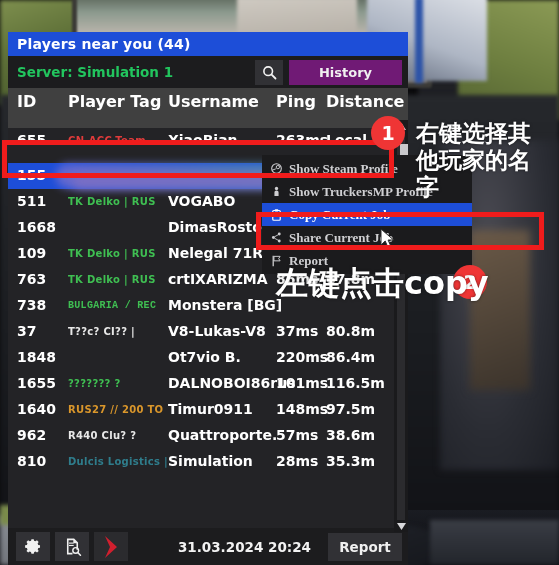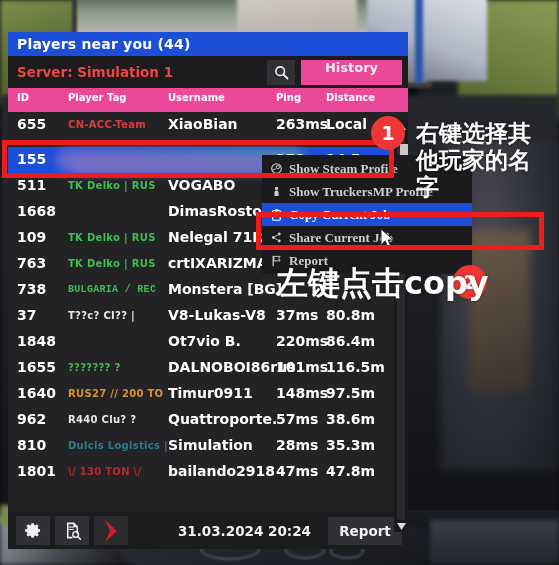"Server: Simulation 1" .server-label { color: #ef4444 -> #22c55e }
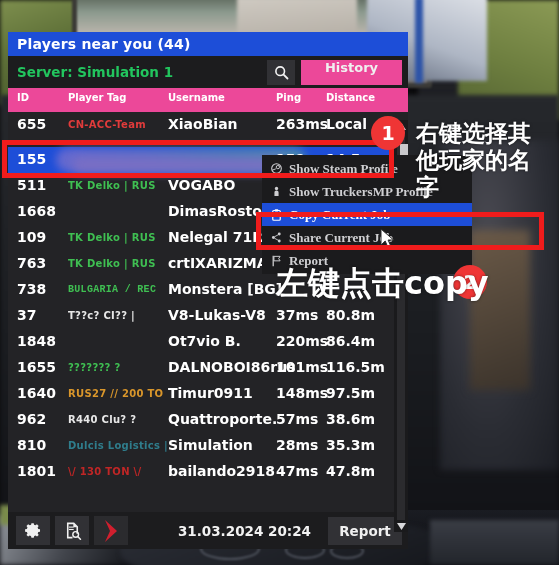"History" .history-btn { align-items: none -> center; background: #ec4899 -> #701a75; width: 101px -> 113px }
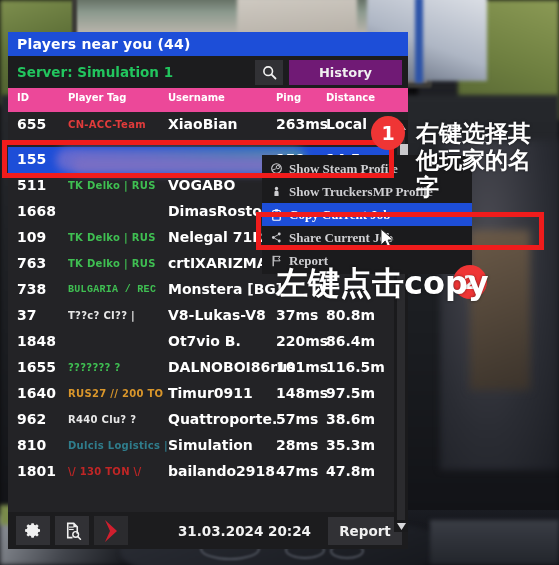"ID" .thead { background: #ec4899 -> #404040; font-size: 10px -> 16px; height: 24px -> 40px }
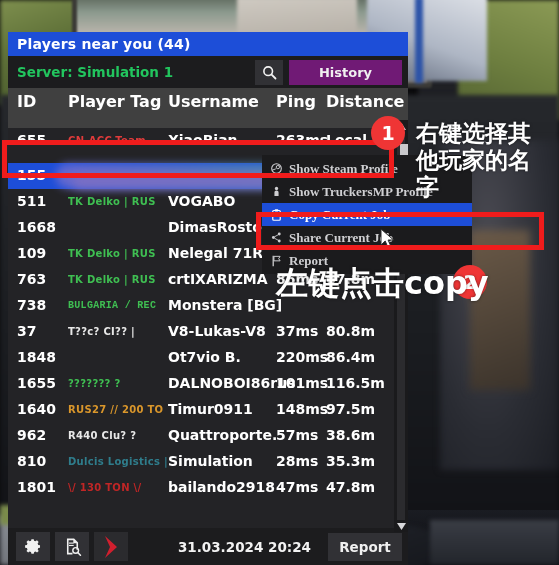"1801" div.prow { html: <div> <span>1801</span> <span>\/ 130 TON \/</span> <span>bailando2918</span> <span>47ms</span> <span>47.8m</span> </div> -> none }
